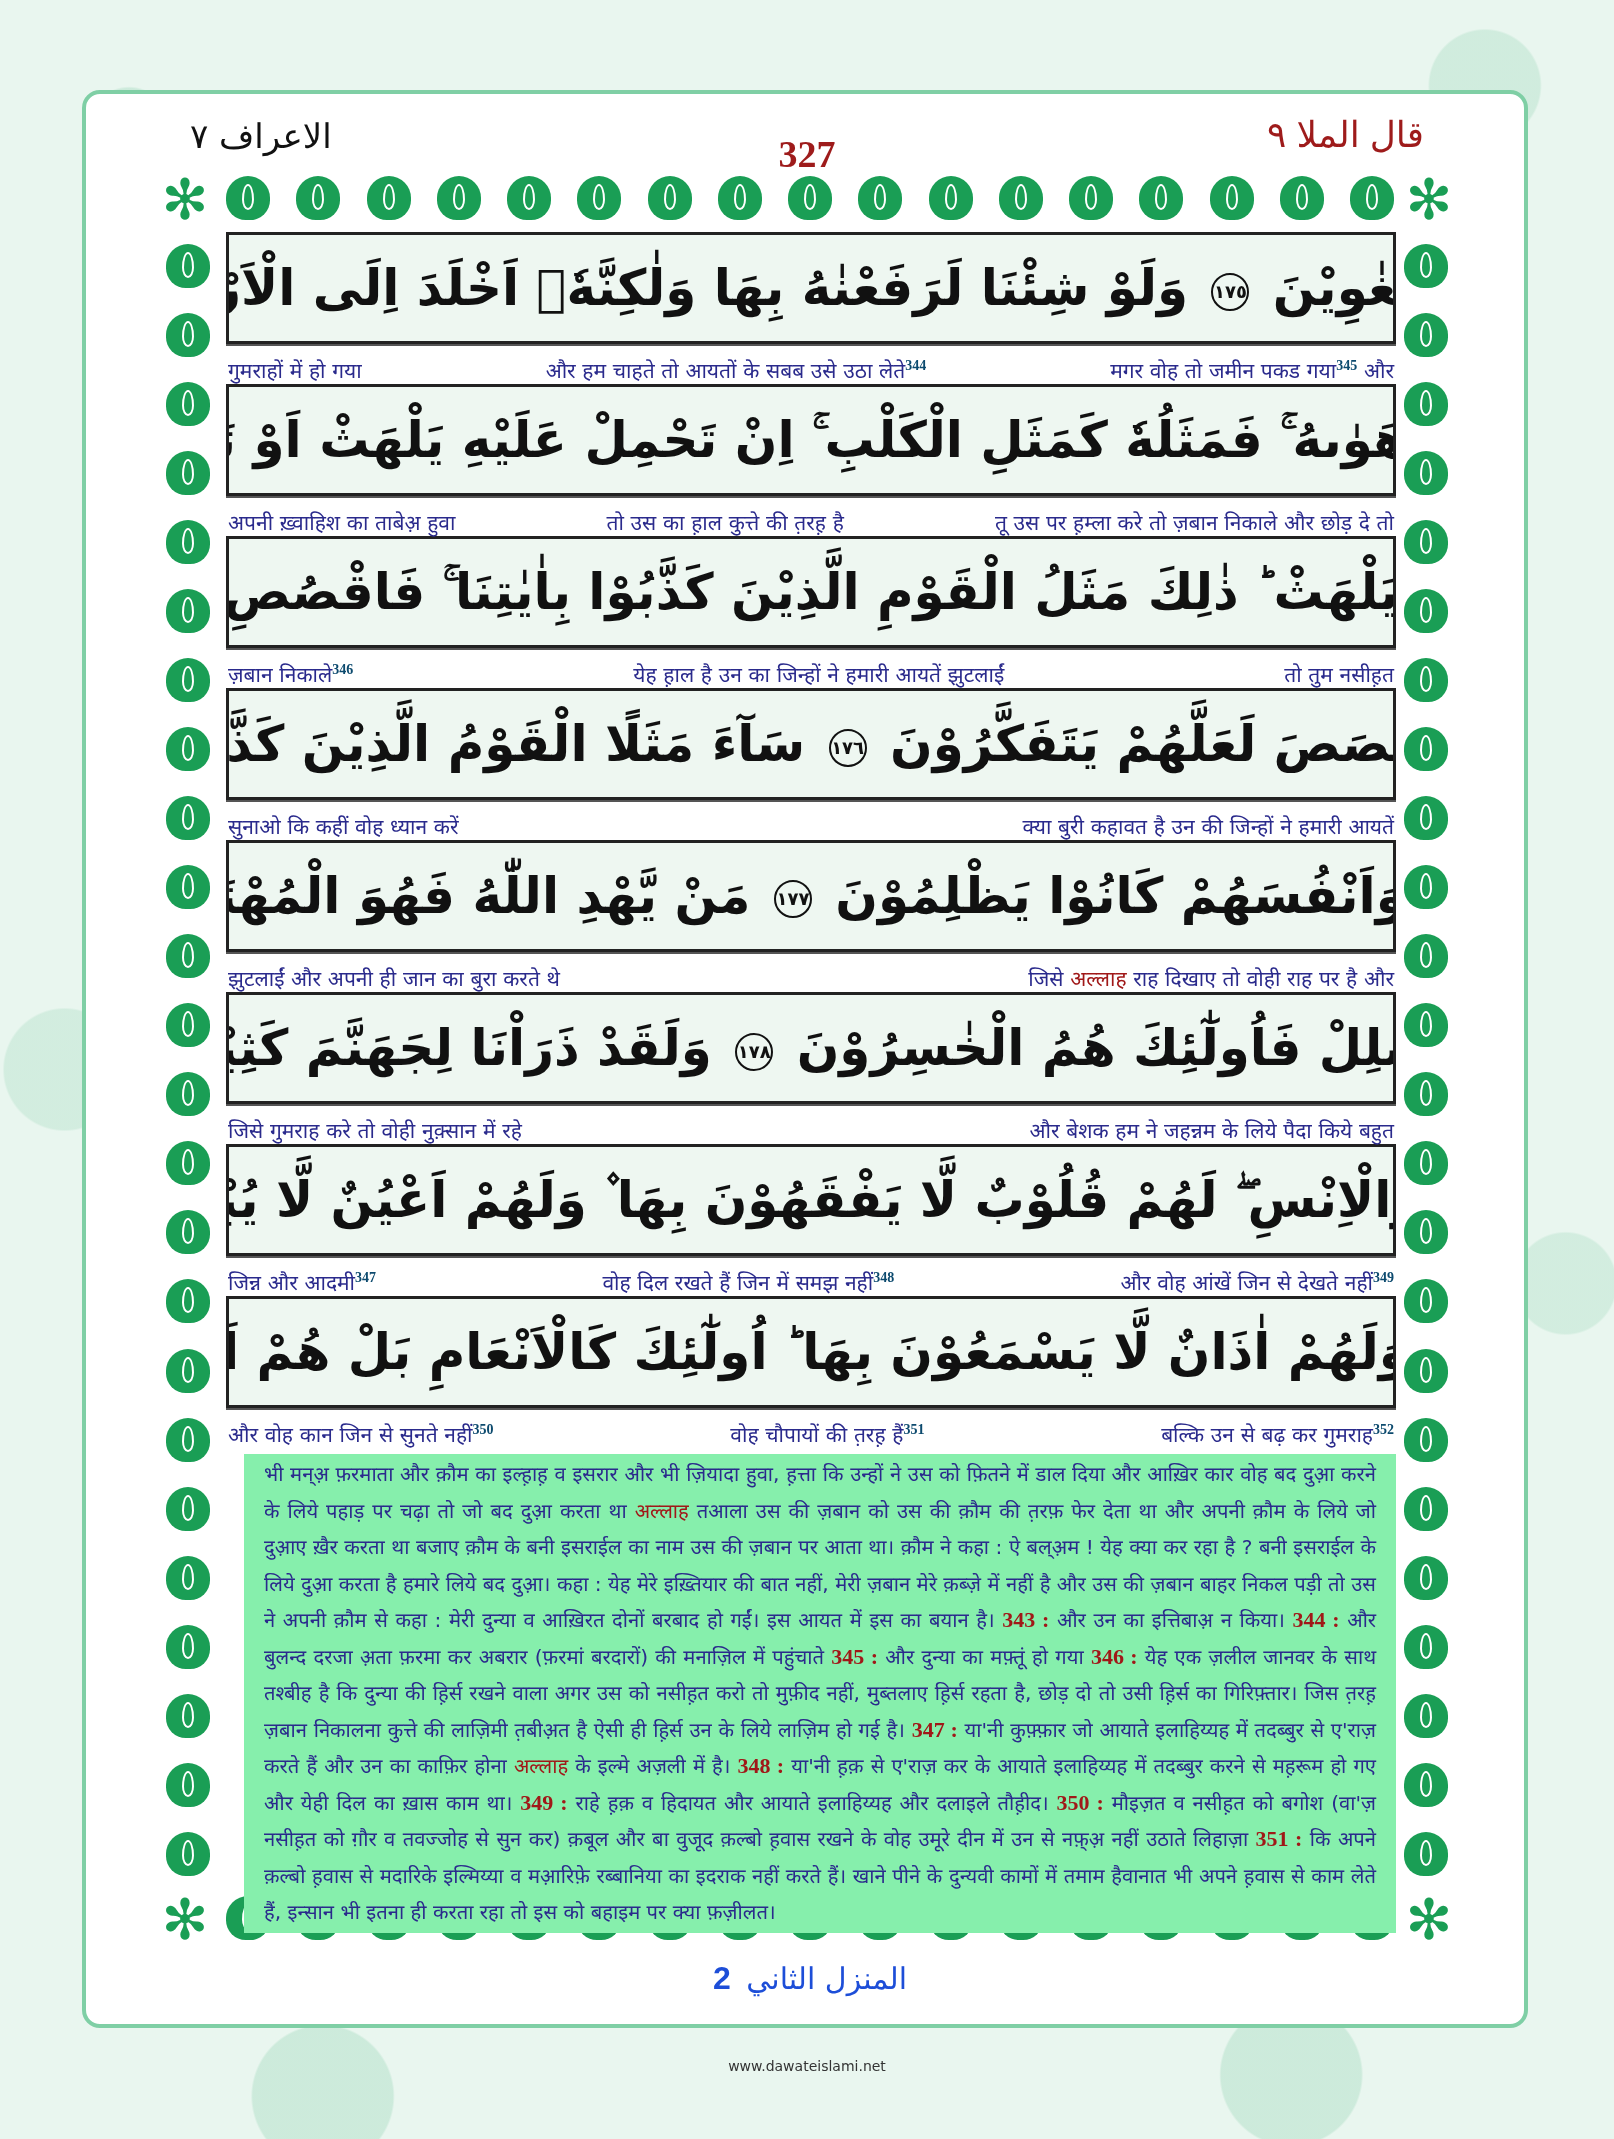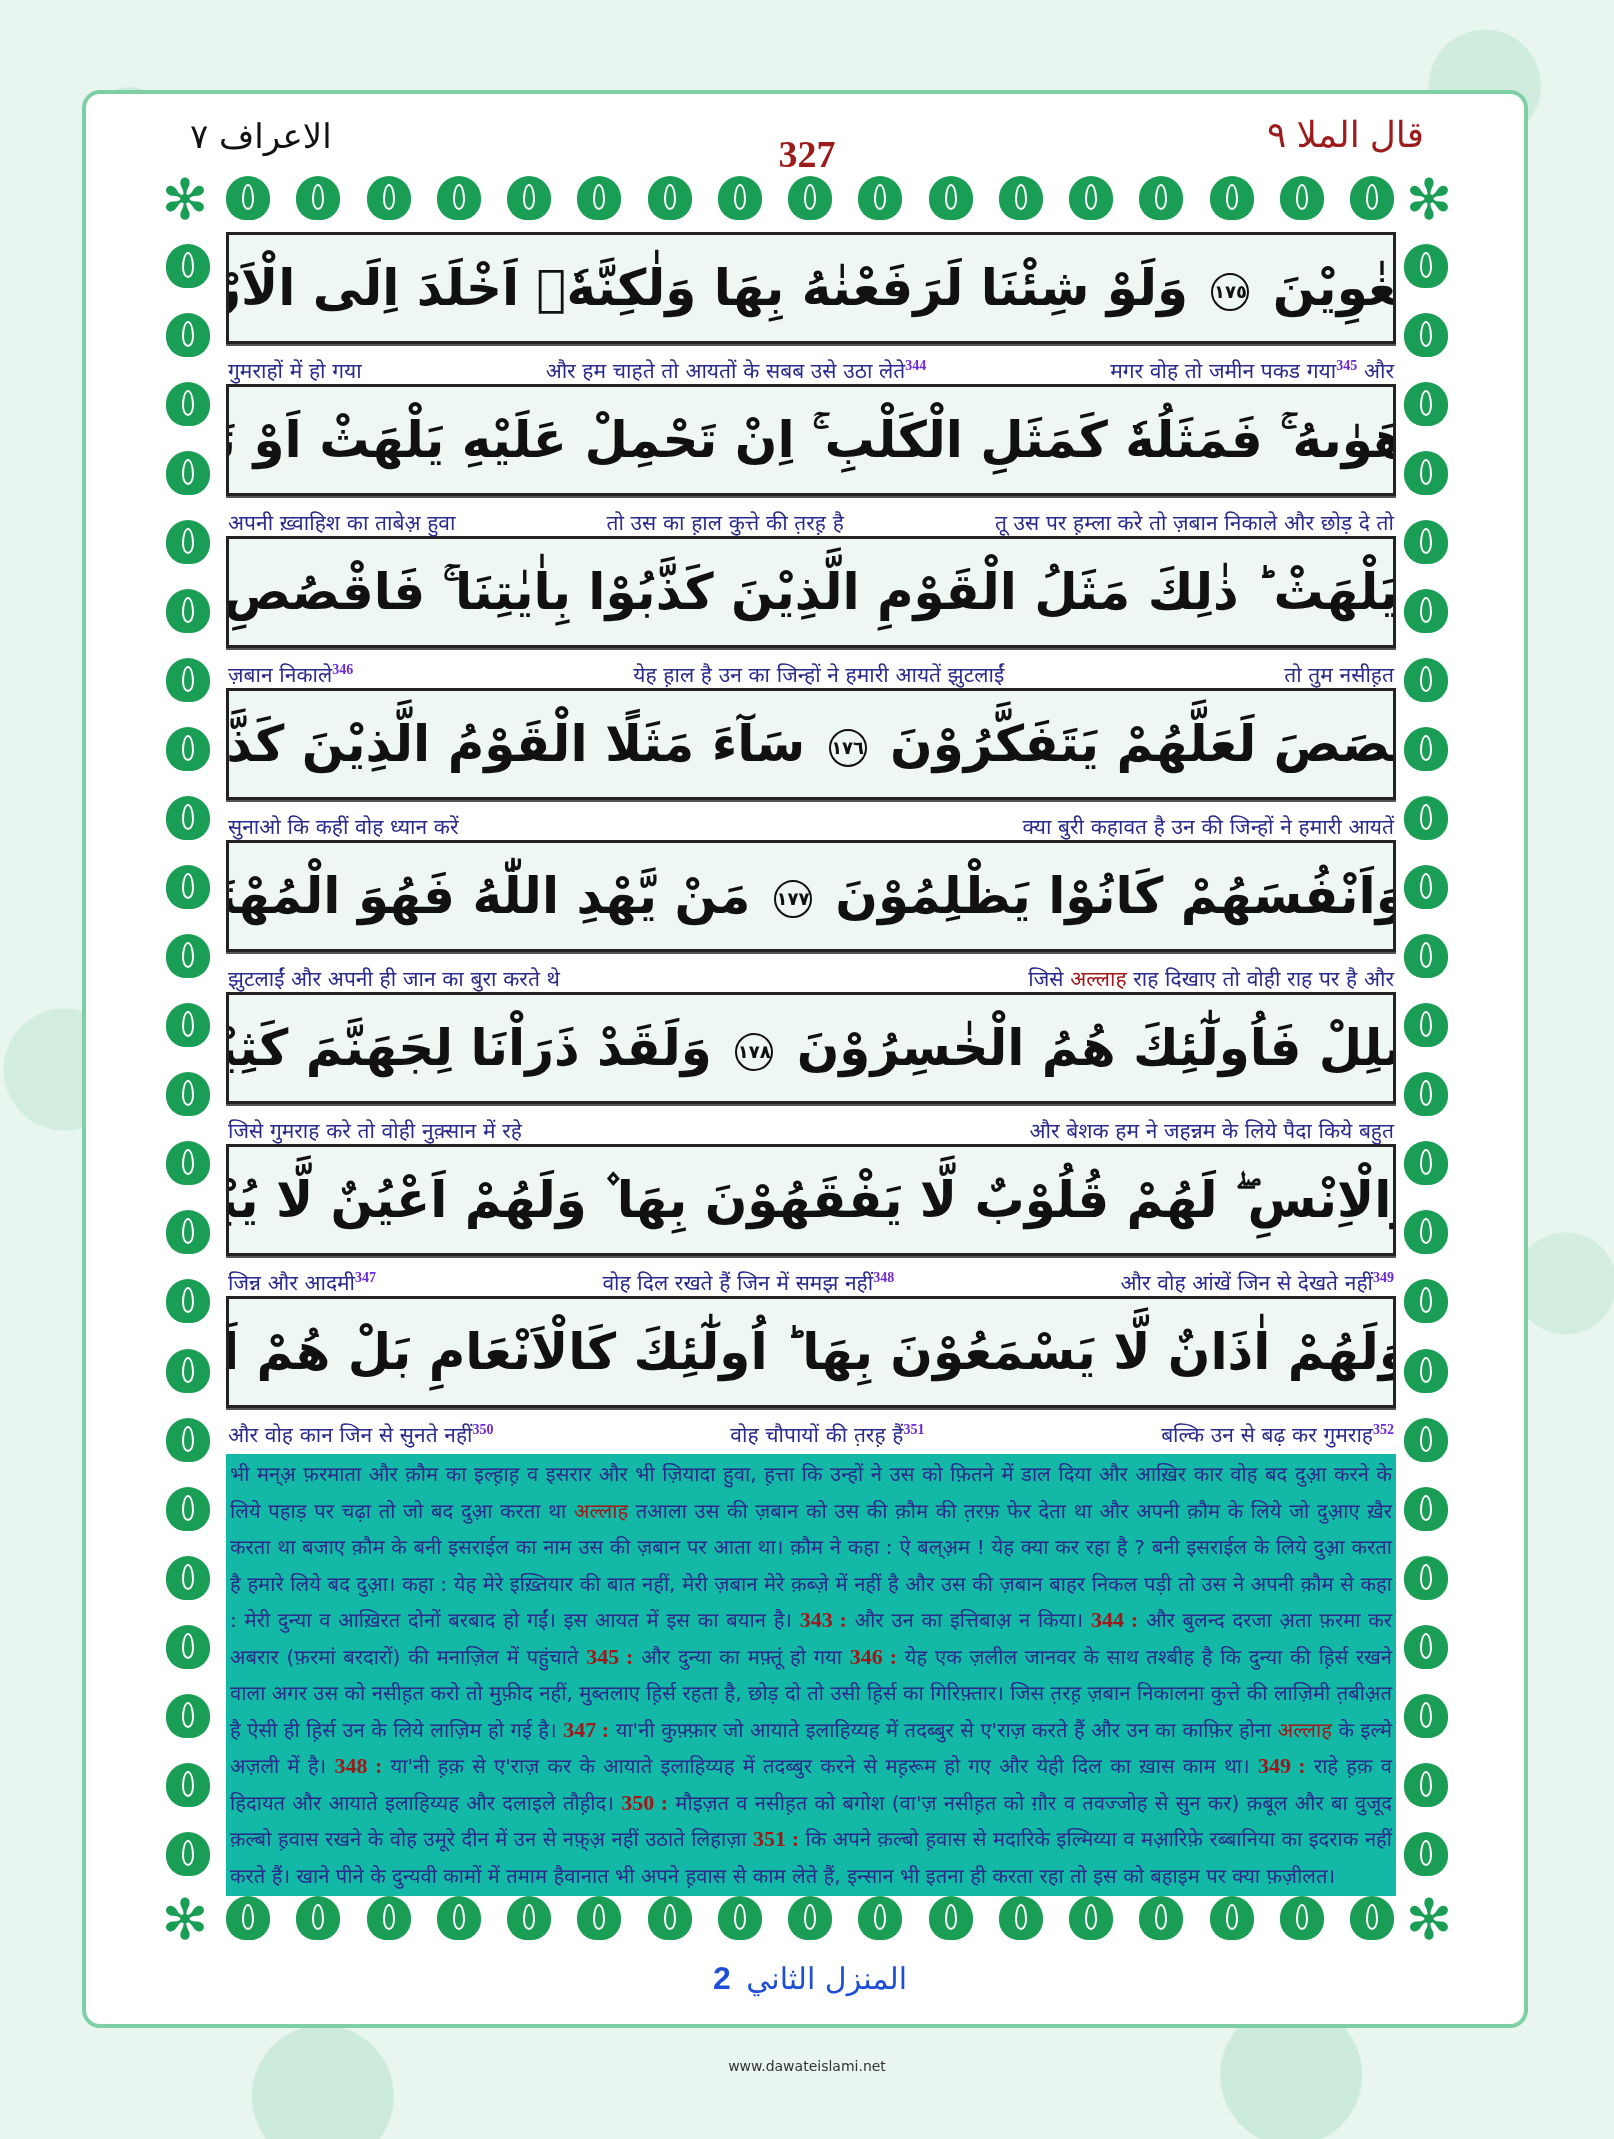"344" sup.fn { color: #6d28d9 -> #0c4a6e }
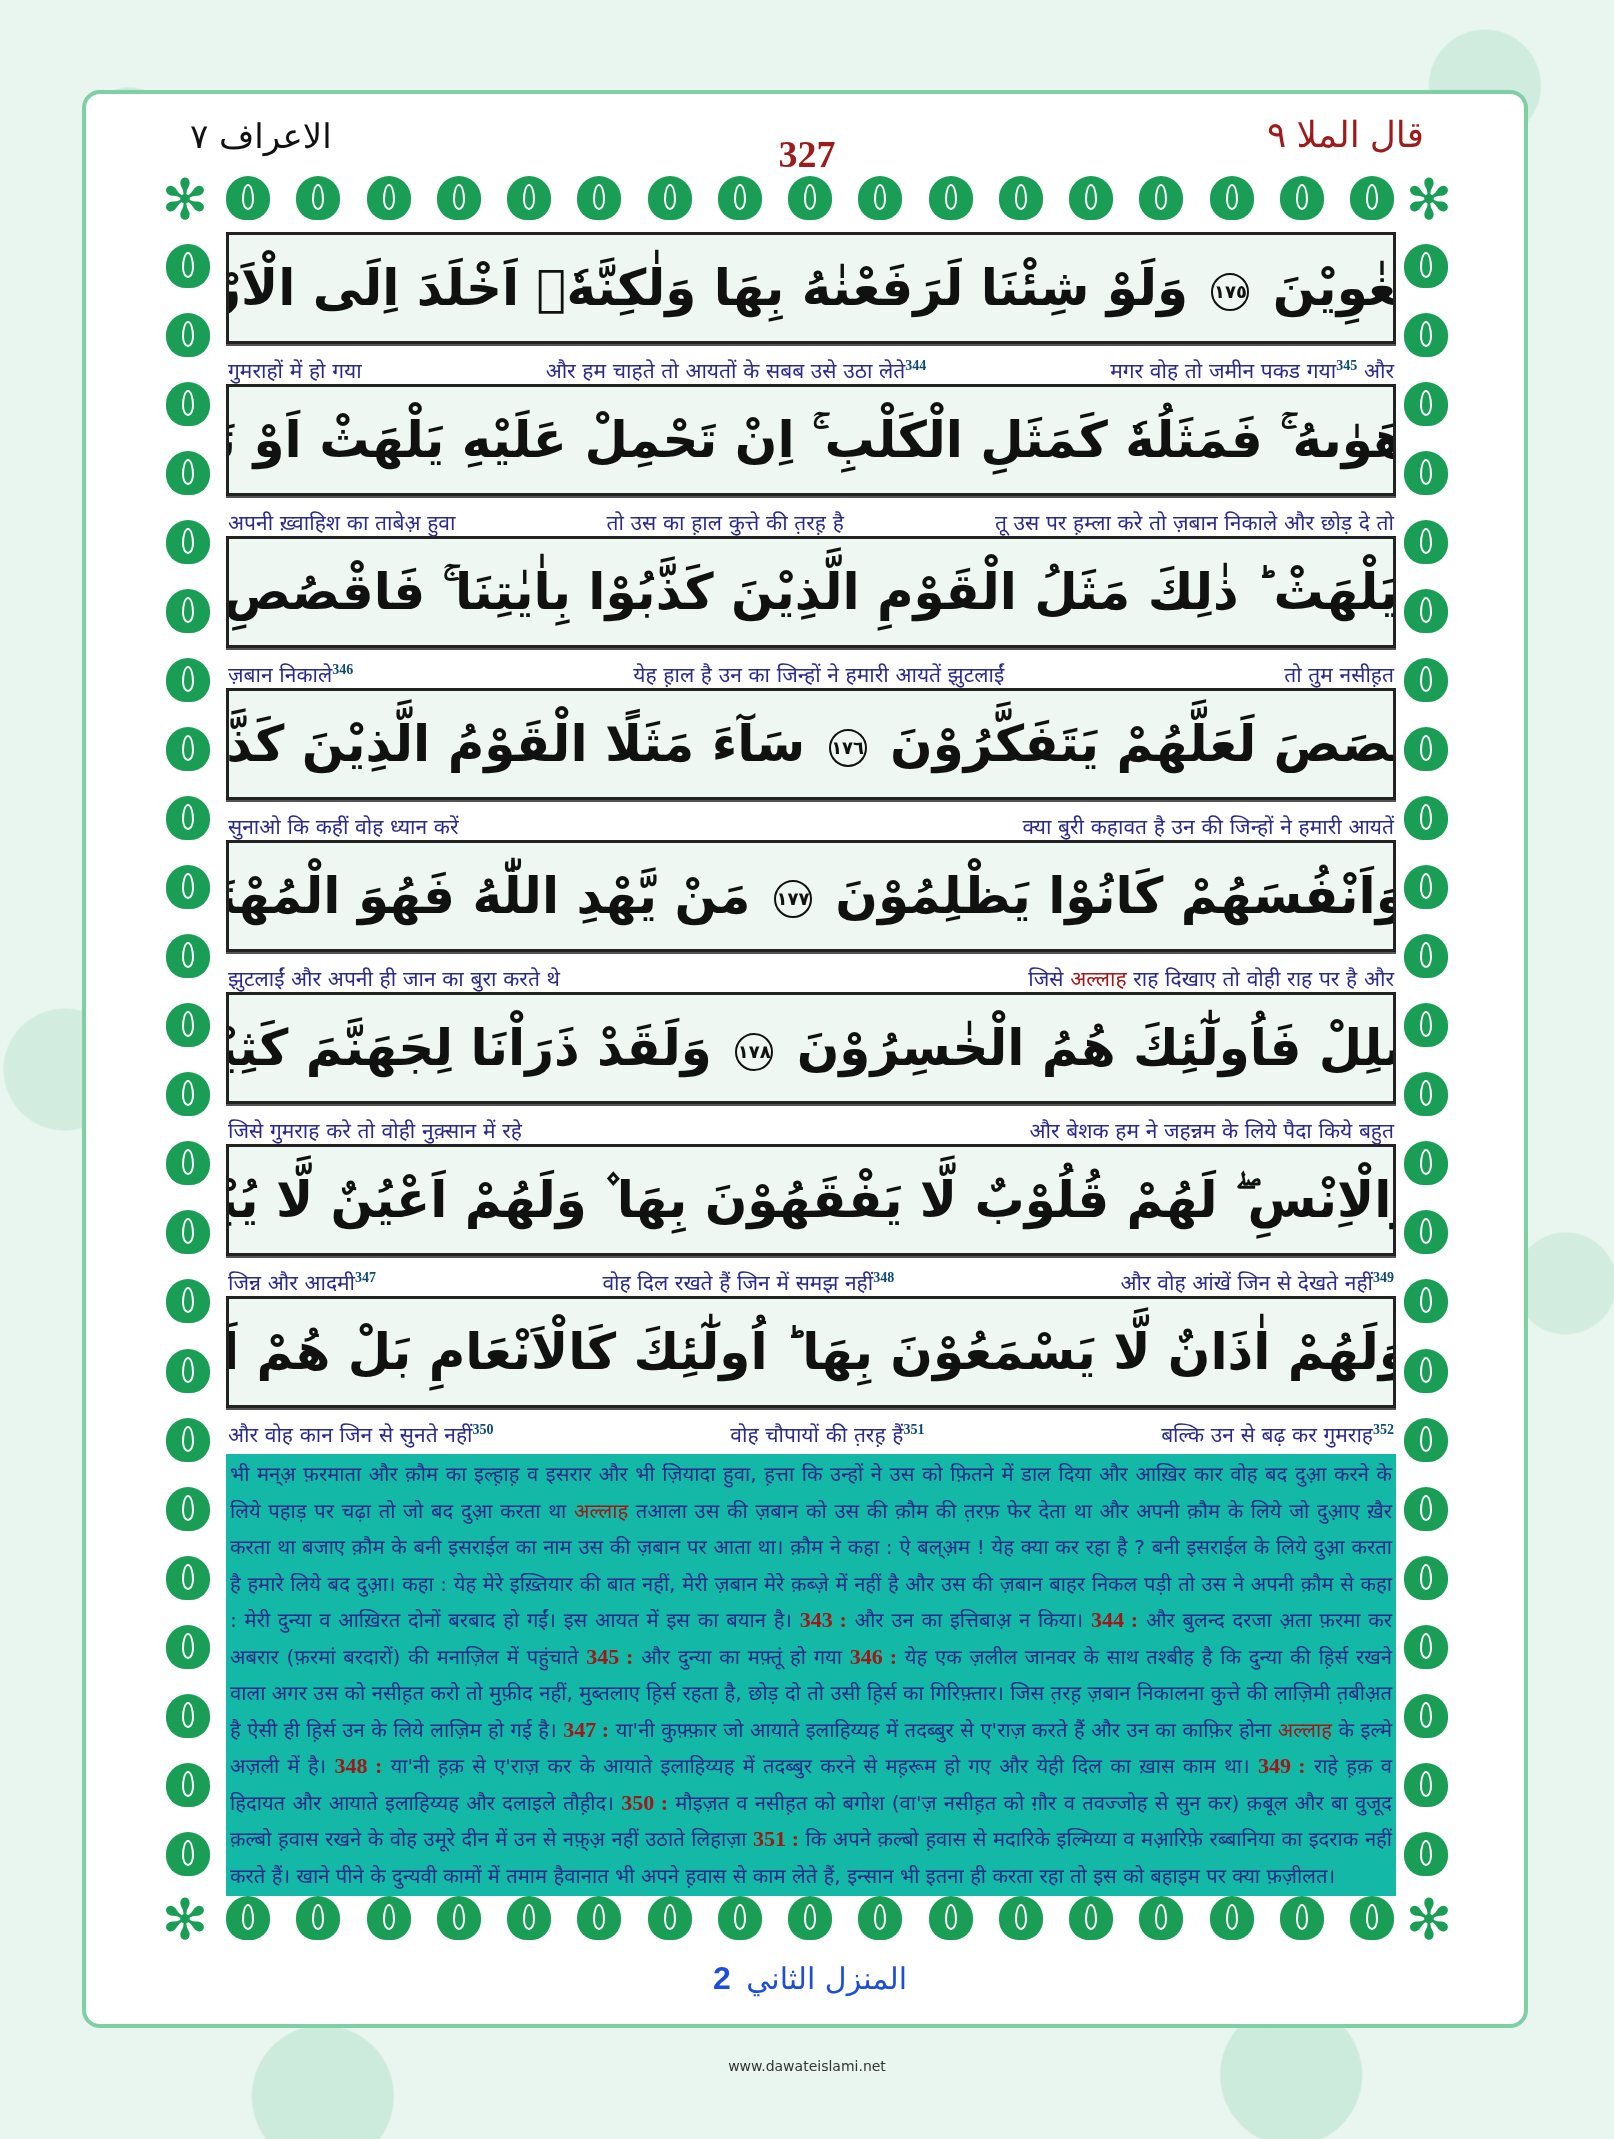"भी मन्अ़ फ़रमाता और क़ौम" .commentary { background: #14b8a6 -> #86efac; margin-left: none -> 18px; padding: 2px 4px -> 2px 20px }
